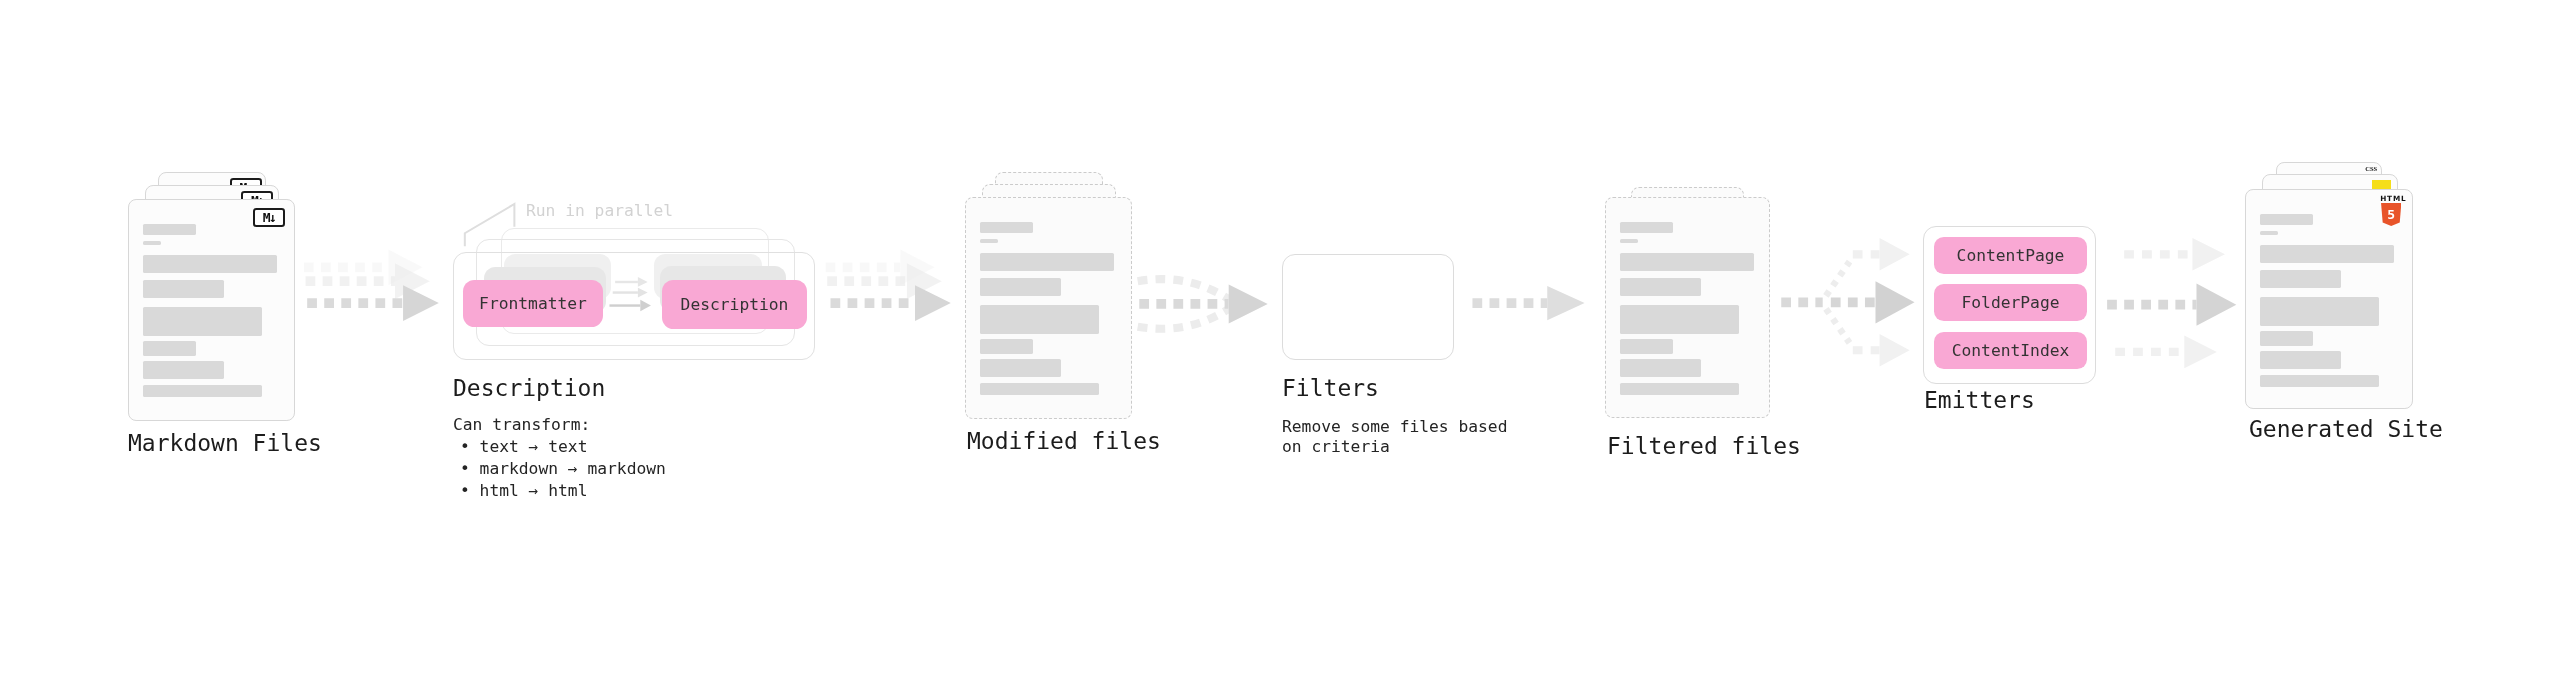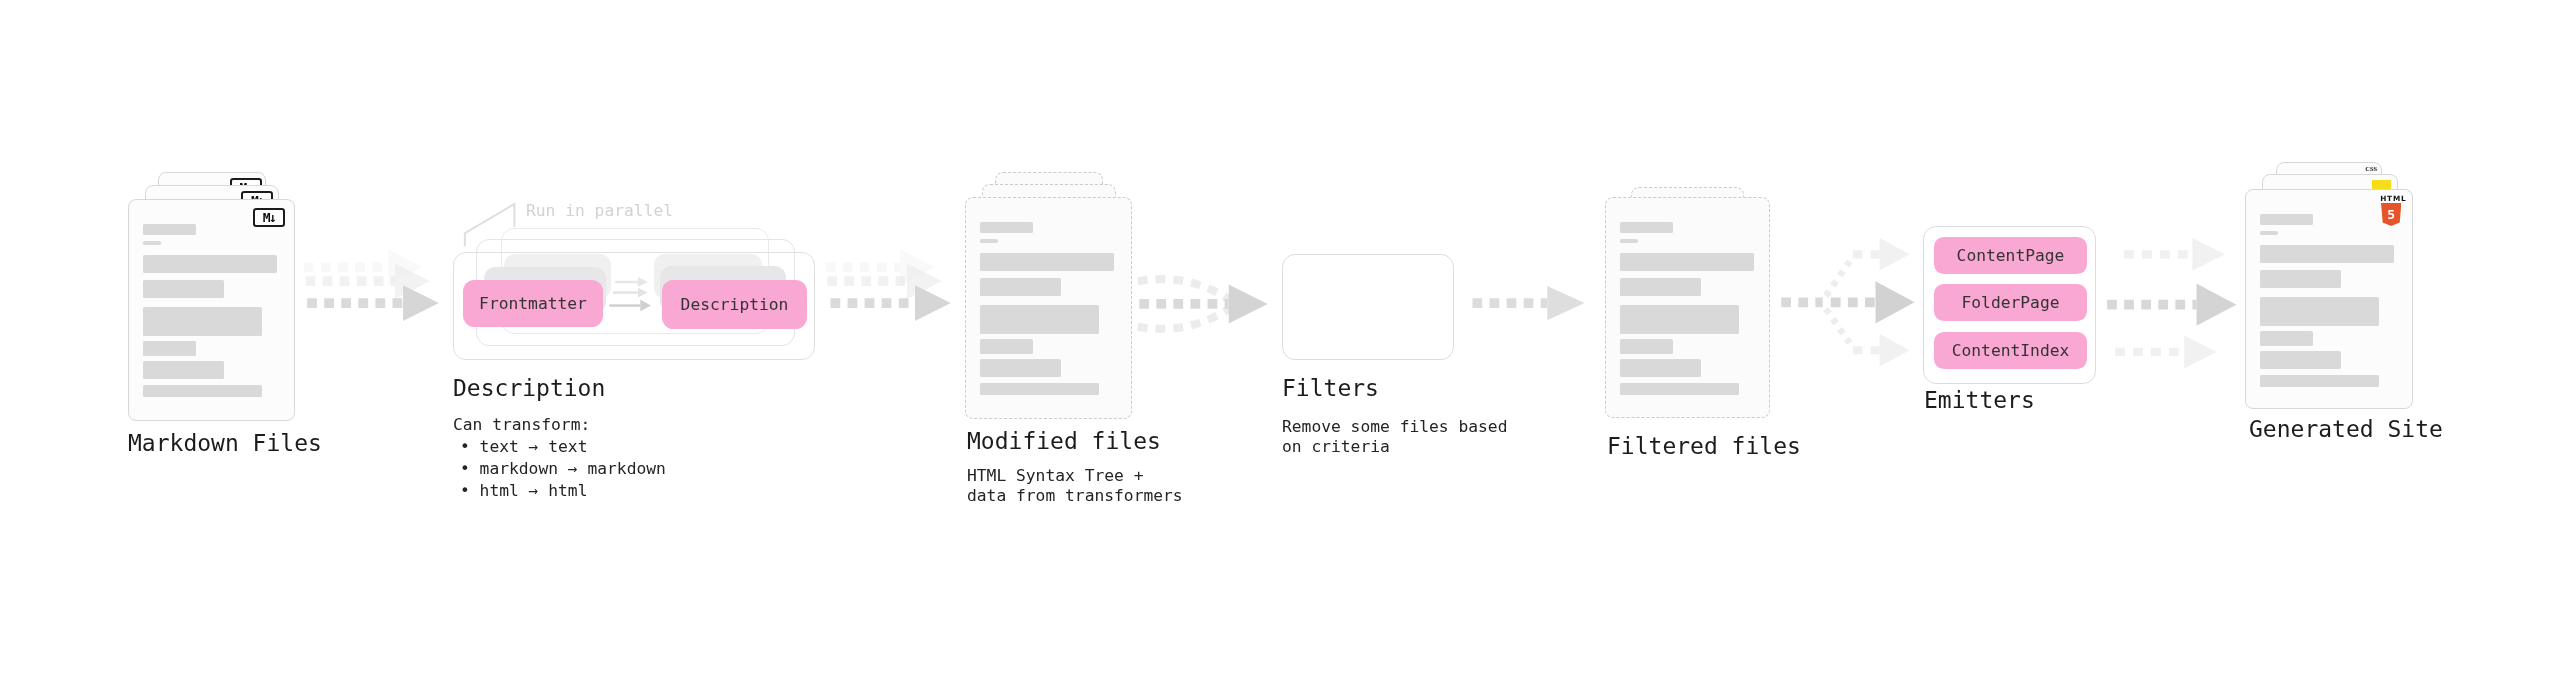"HTML Syntax Tree +" div.stage-desc { html: <div>HTML Syntax Tree + data from transformers</div> -> none }
